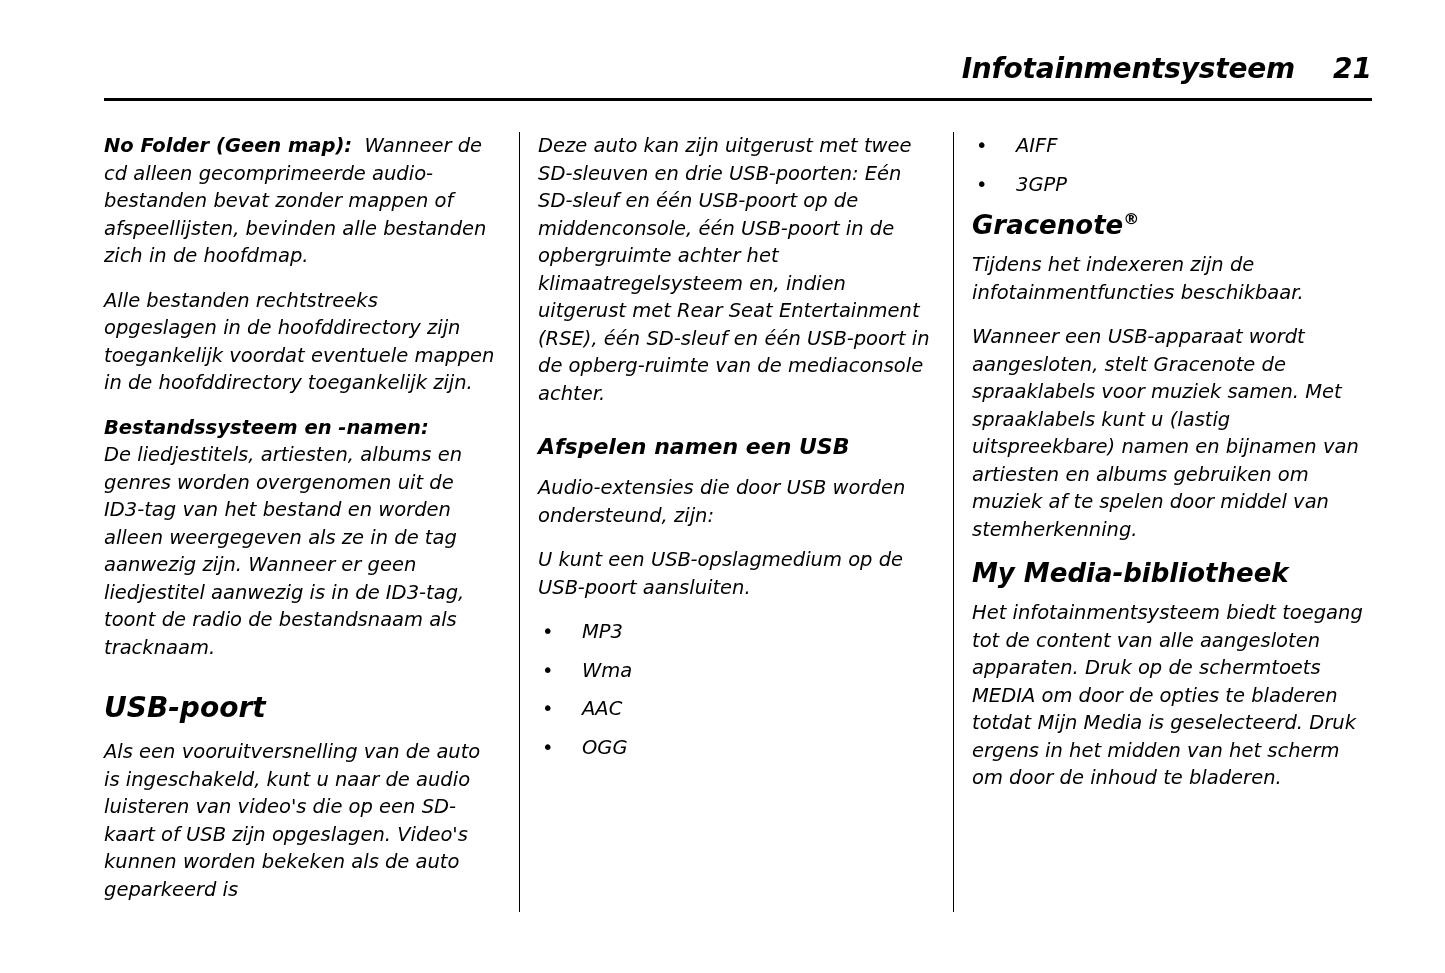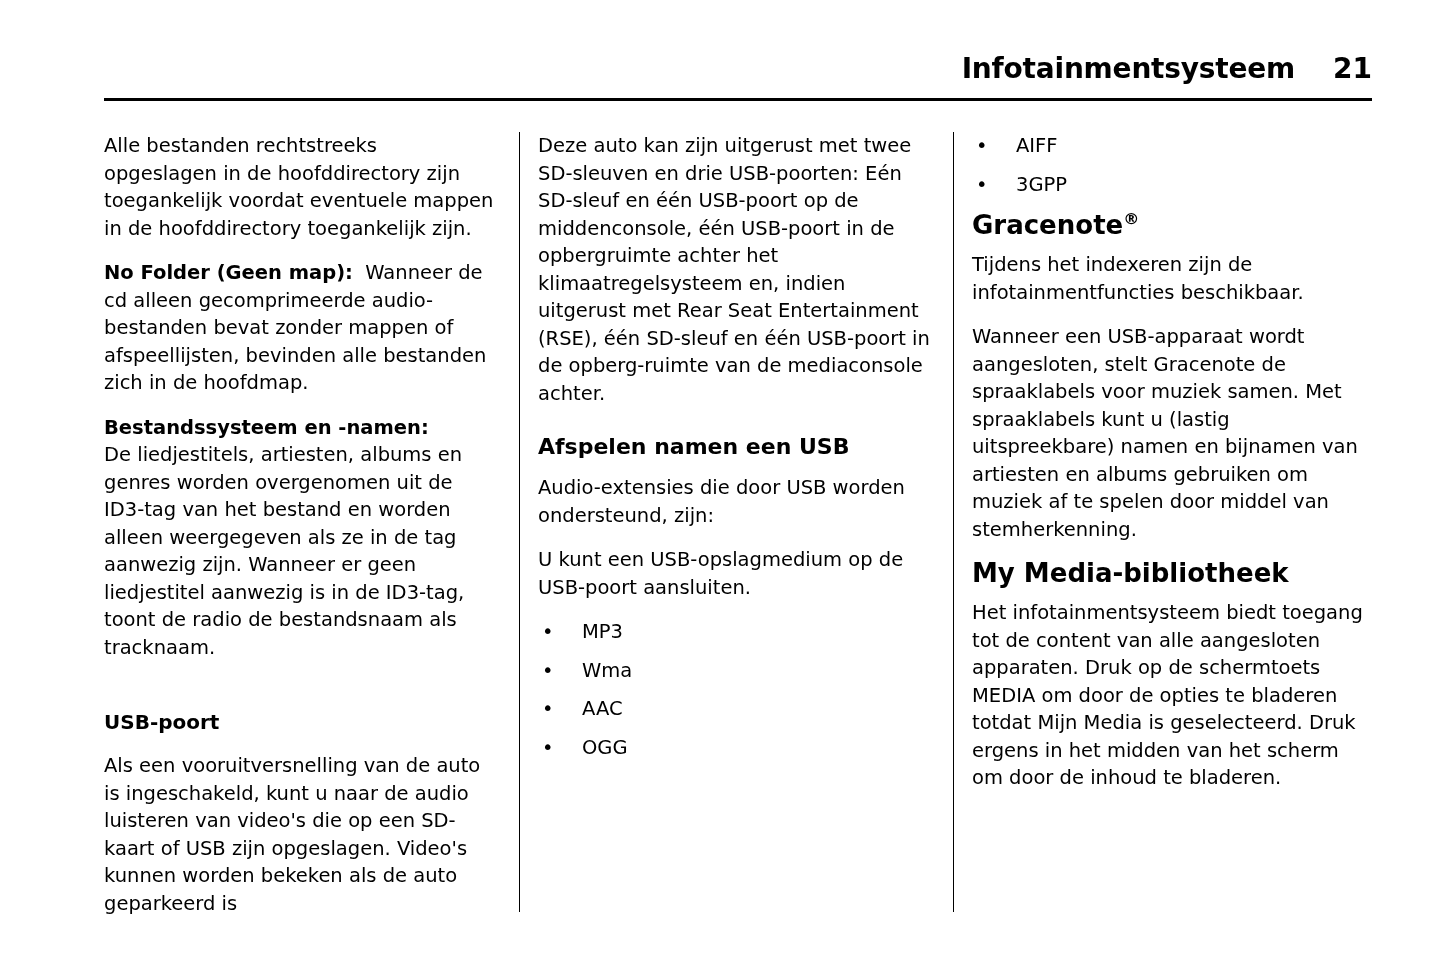"Infotainmentsysteem 21" .page { font-style: none -> italic }
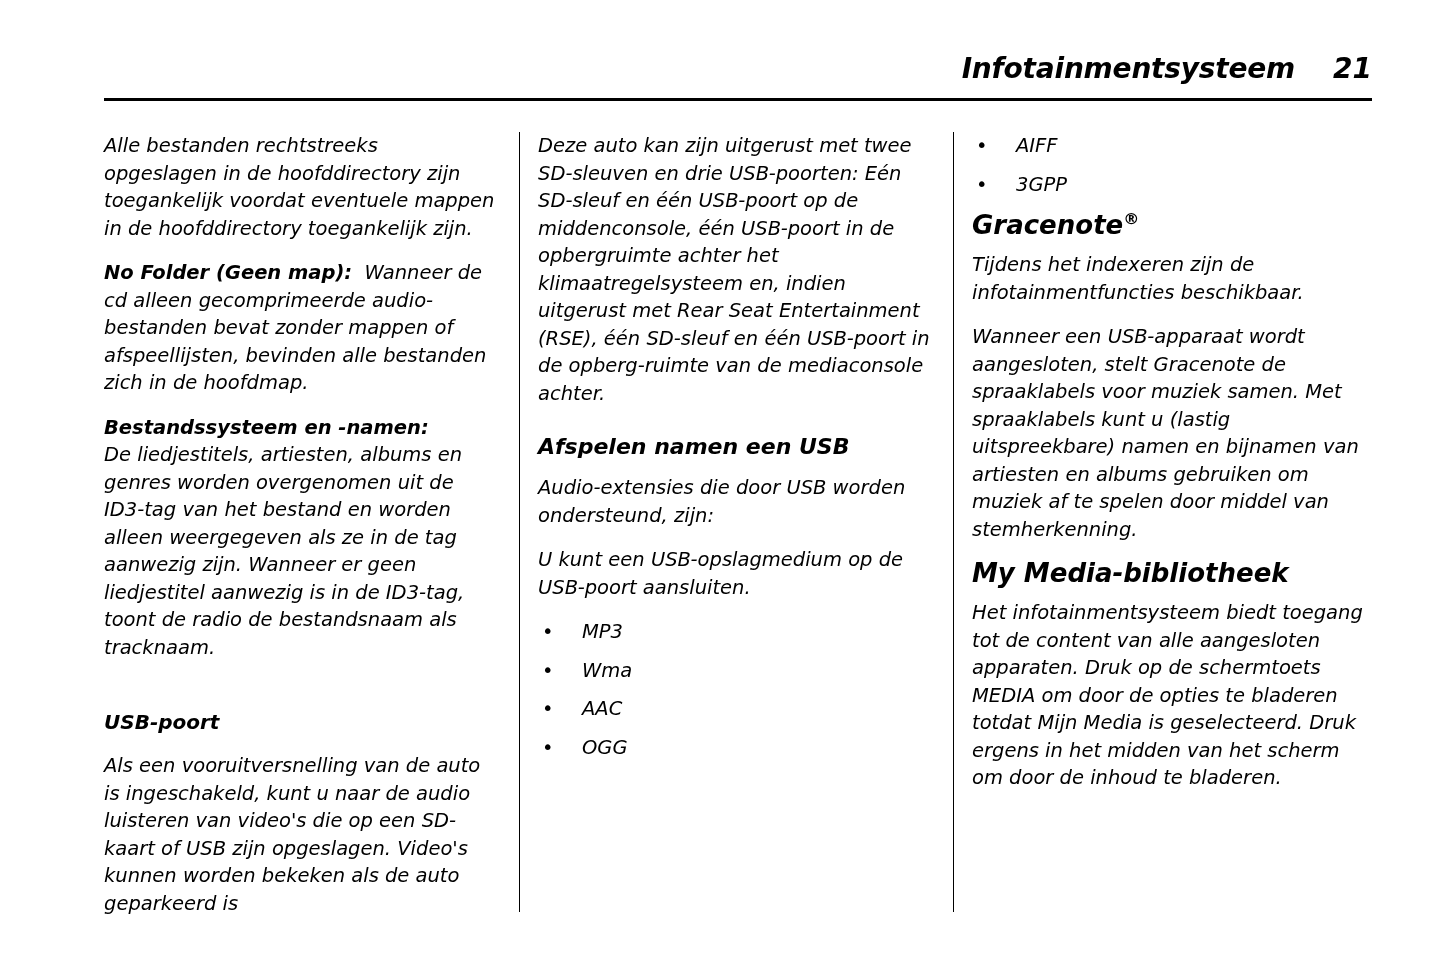"Alle bestanden rechtstreeks opgeslagen" p { order: before "No Folder (Geen map): Wanneer" -> after "No Folder (Geen map): Wanneer" }
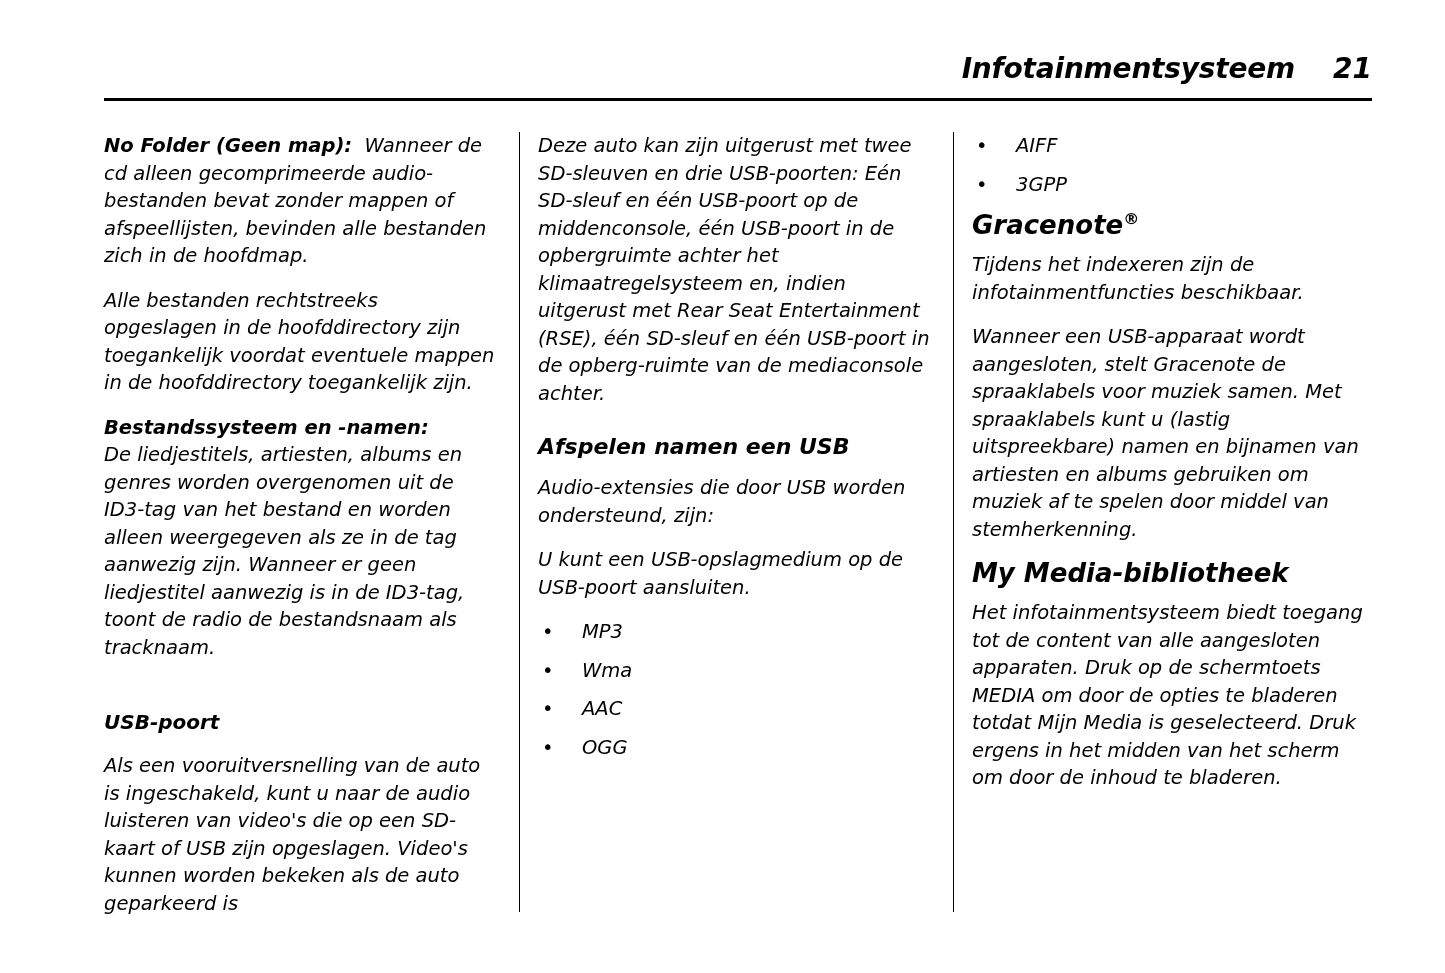"USB-poort" .sect-head { font-size: 20px -> 28px; margin: 45px 0 14px 0 -> 31px 0 14px 0 }
